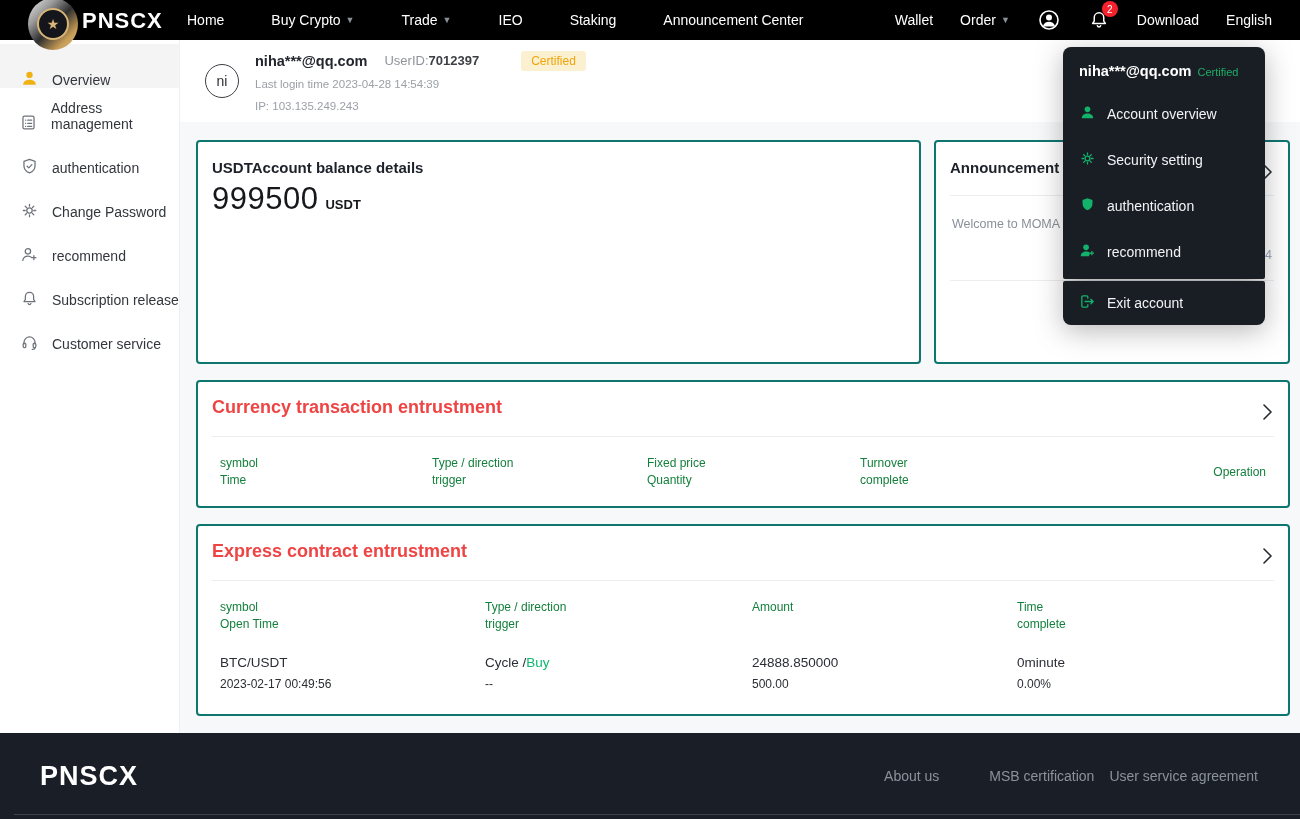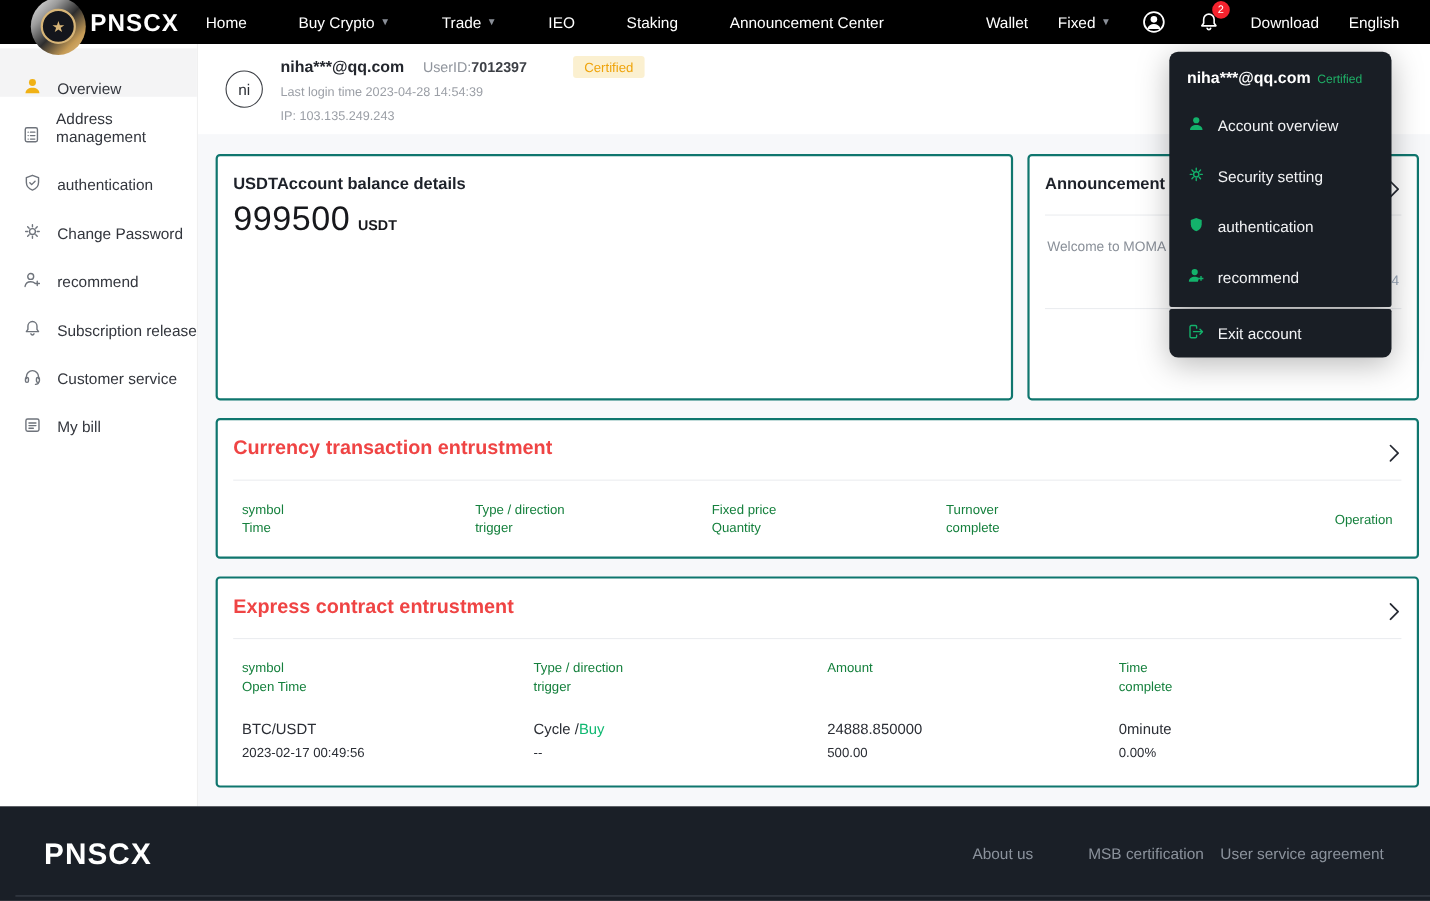"Fixed" span { text: Fixed -> Order }
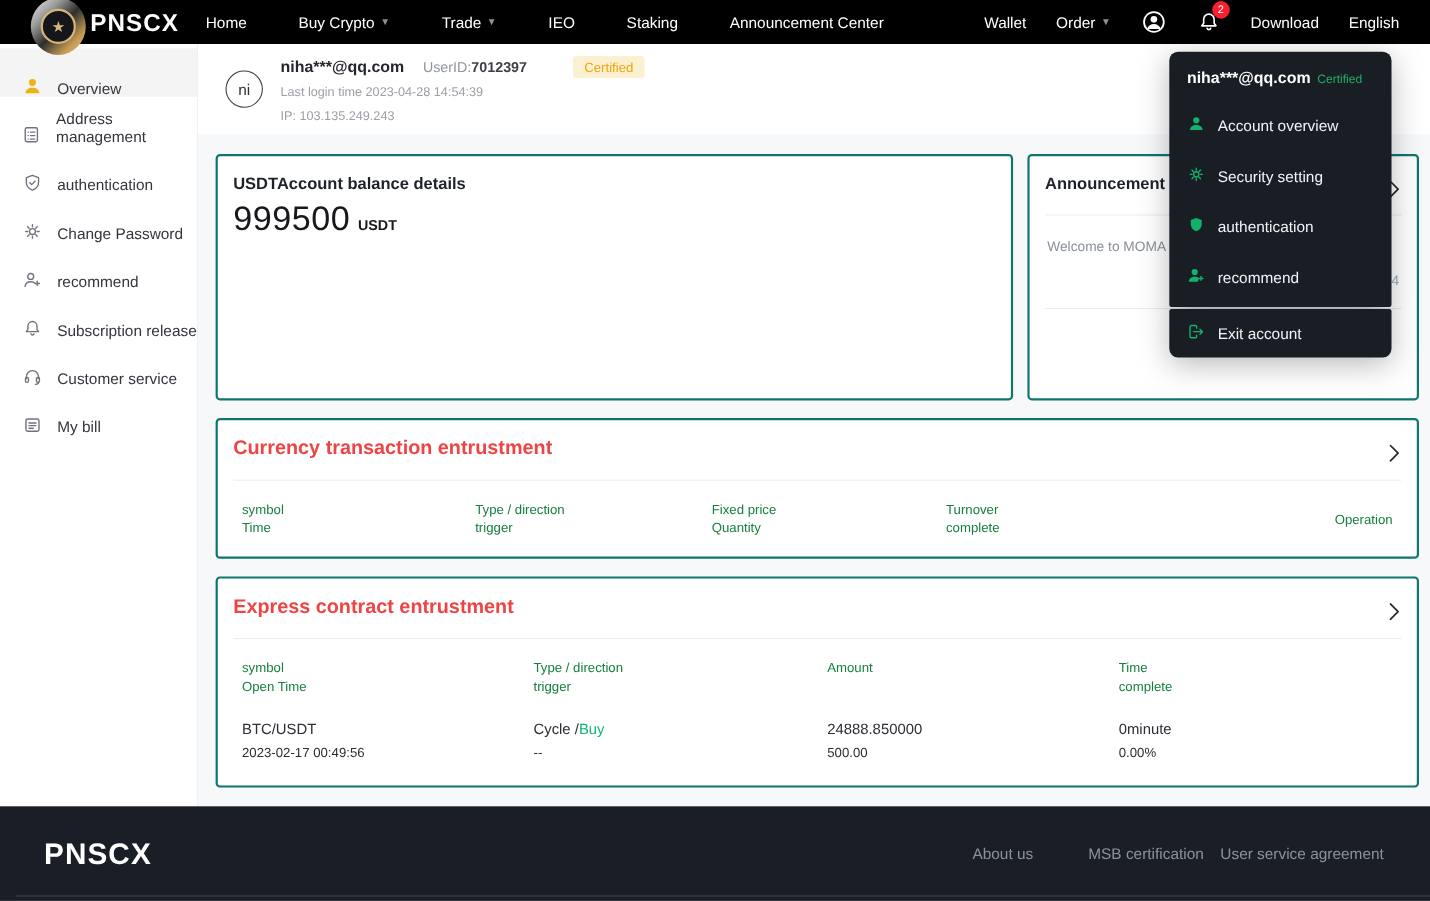"My bill" div.side-item { html: <div> <span> <svg> <rect></rect> <path></path> </svg> </span> <span>My bill</span> </div> -> none }
